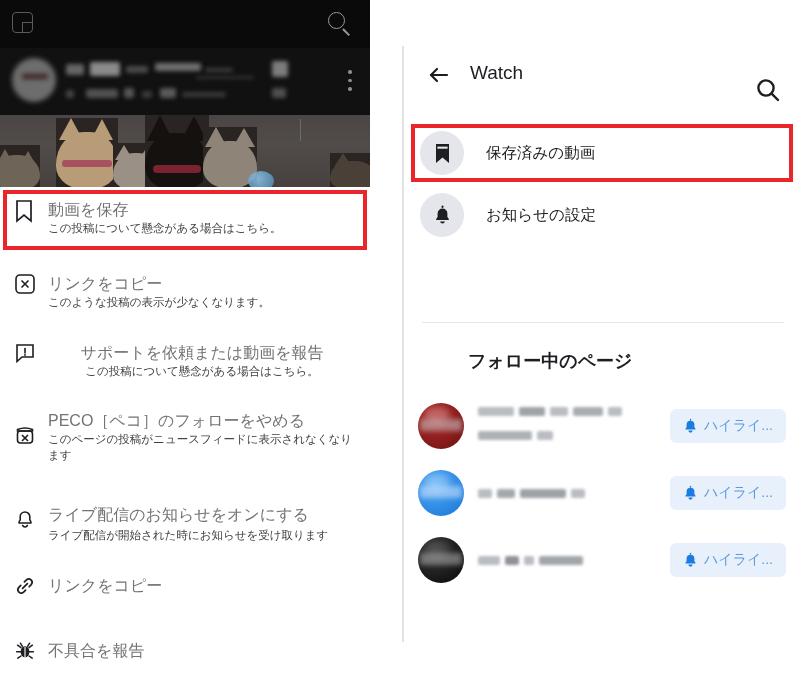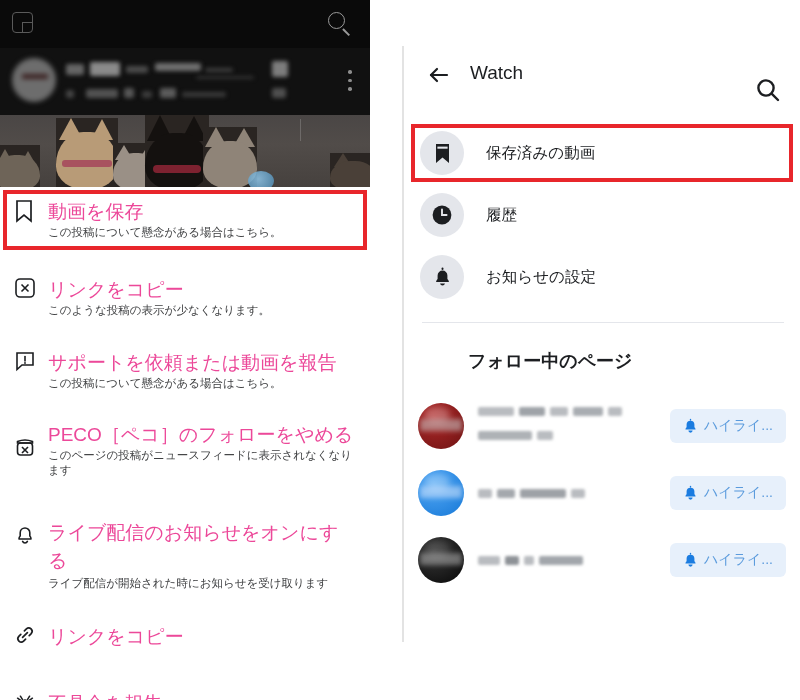"動画を保存" .mtitle { color: #ec4899 -> #737373; font-size: 19px -> 16px }
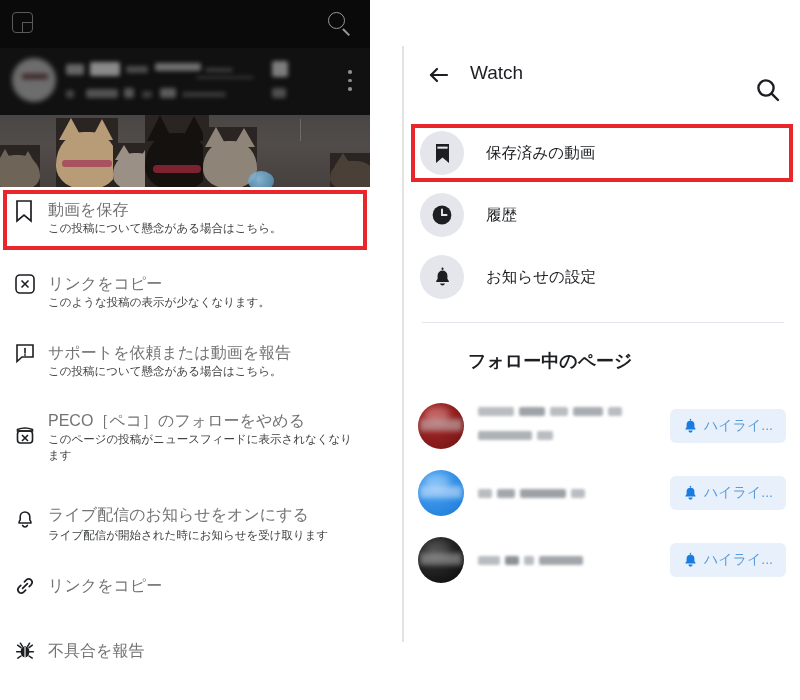"履歴" div.r-row { html: <div> <div> <svg> <circle></circle> <path></path> </svg> </div> <div>履歴</div> </div> -> none }
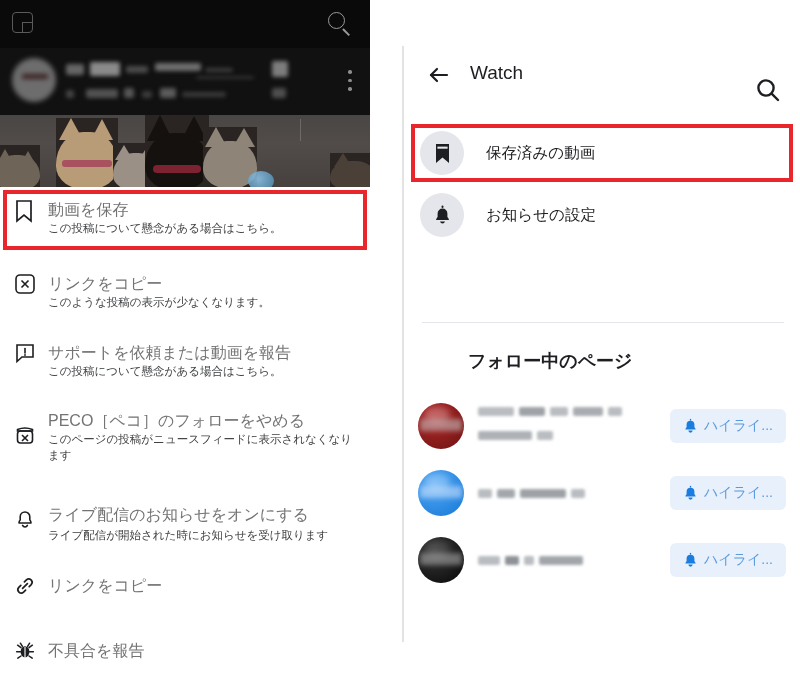"サポートを依頼または動画を報告" div.mrow { text-align: none -> center }
